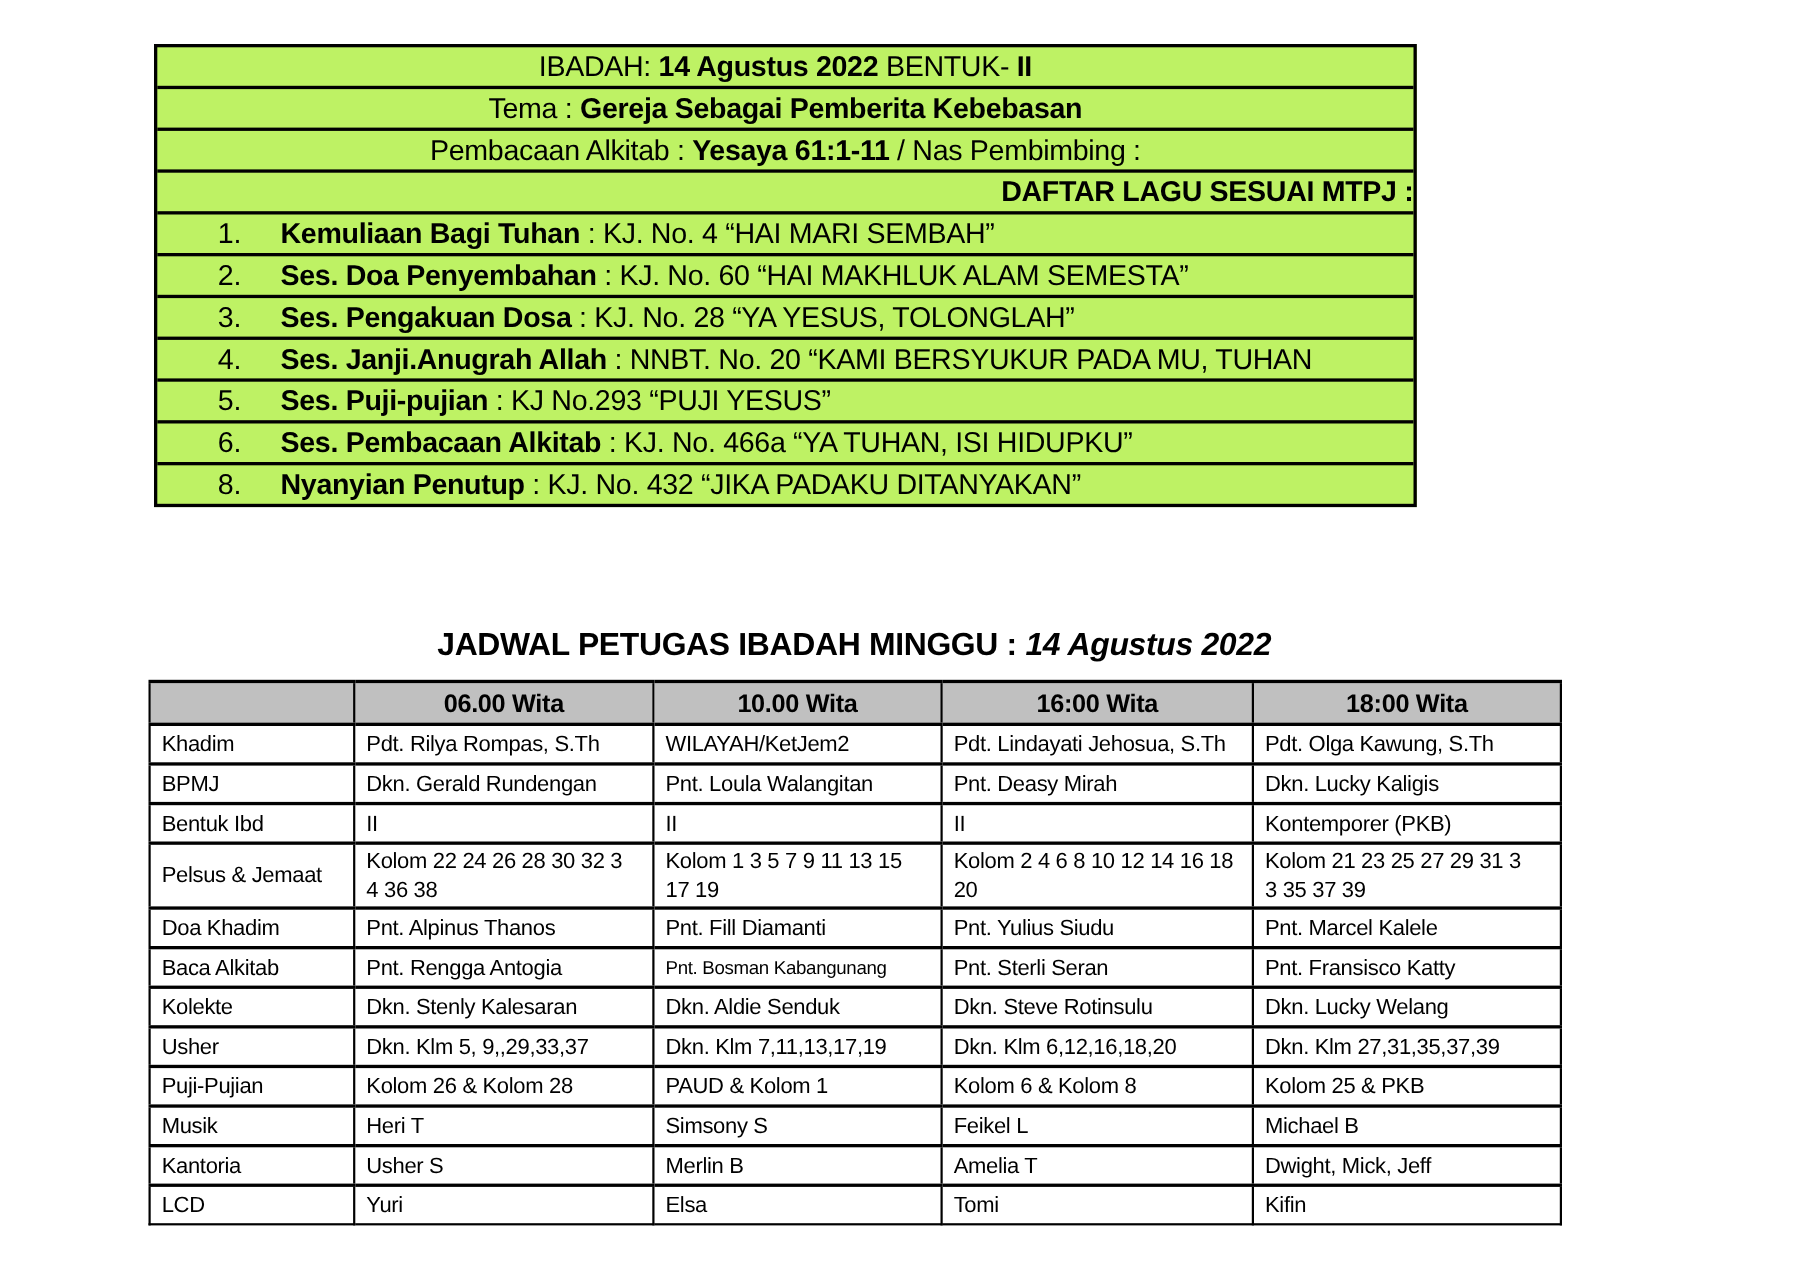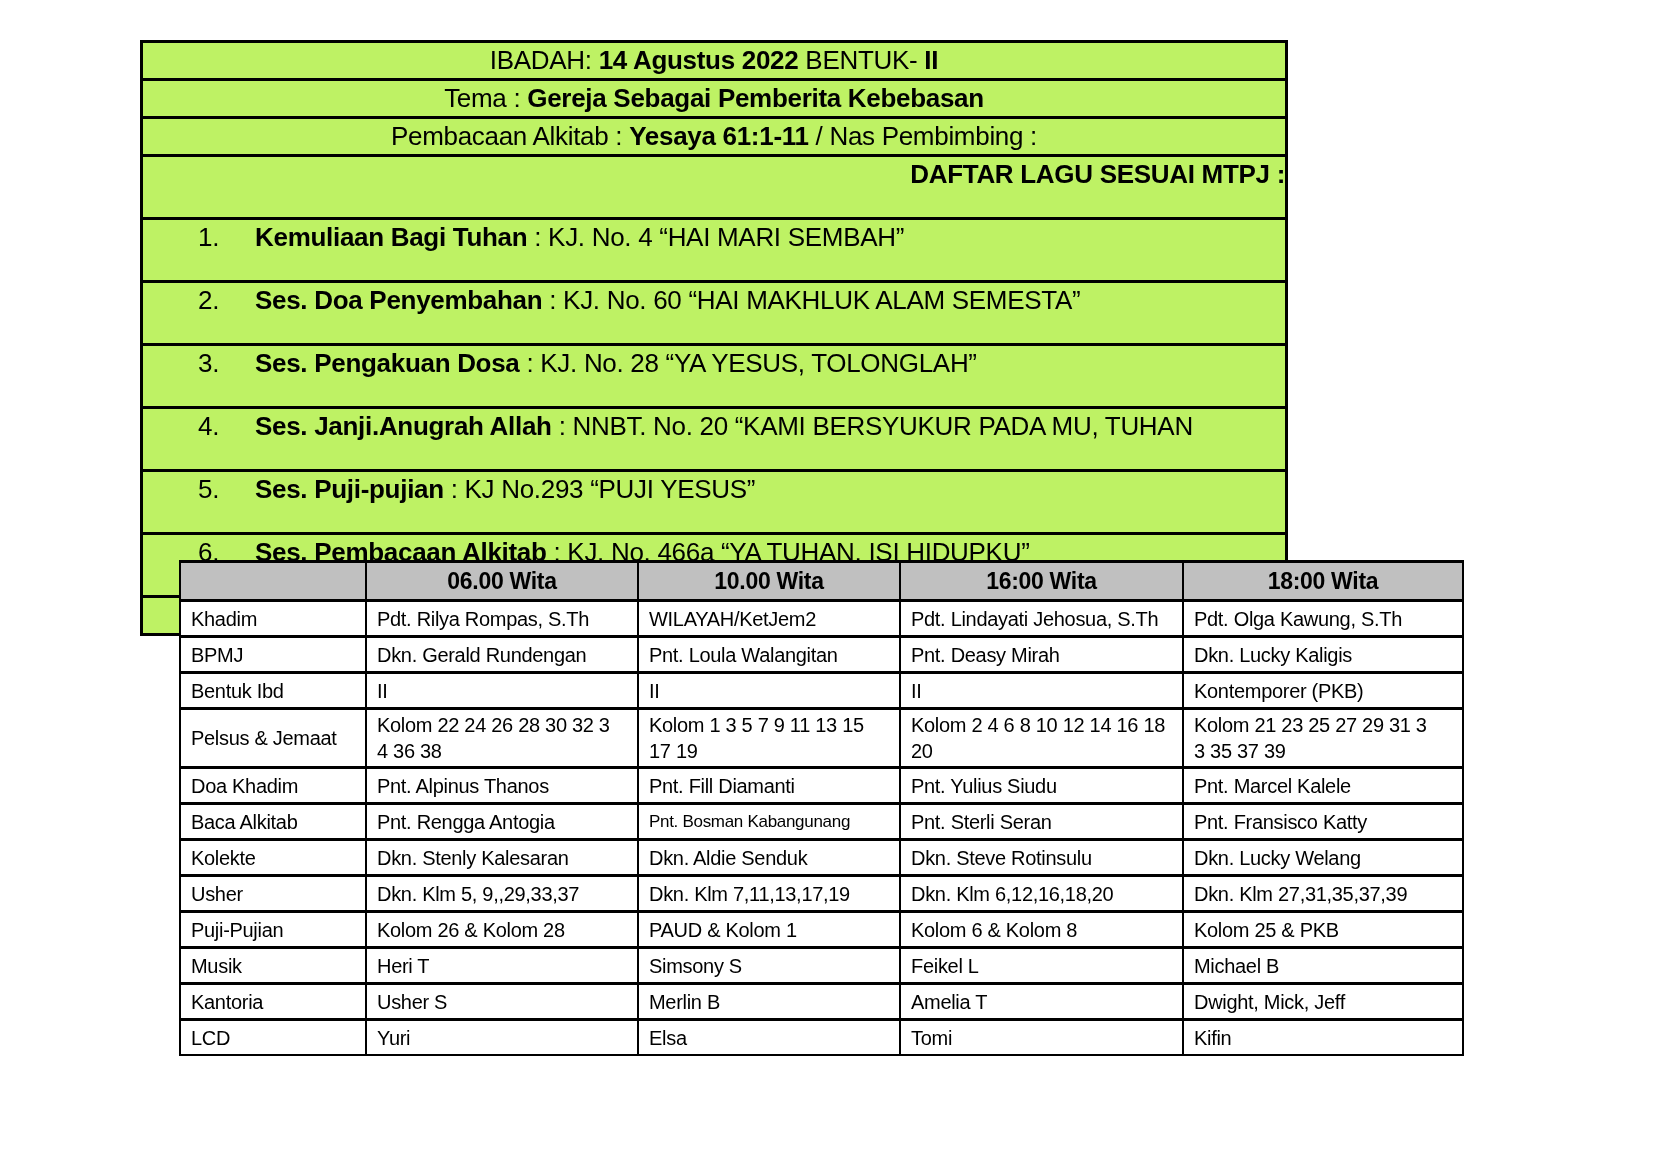"1. Kemuliaan Bagi Tuhan :" .lt-row.item { margin-top: 25px -> none }
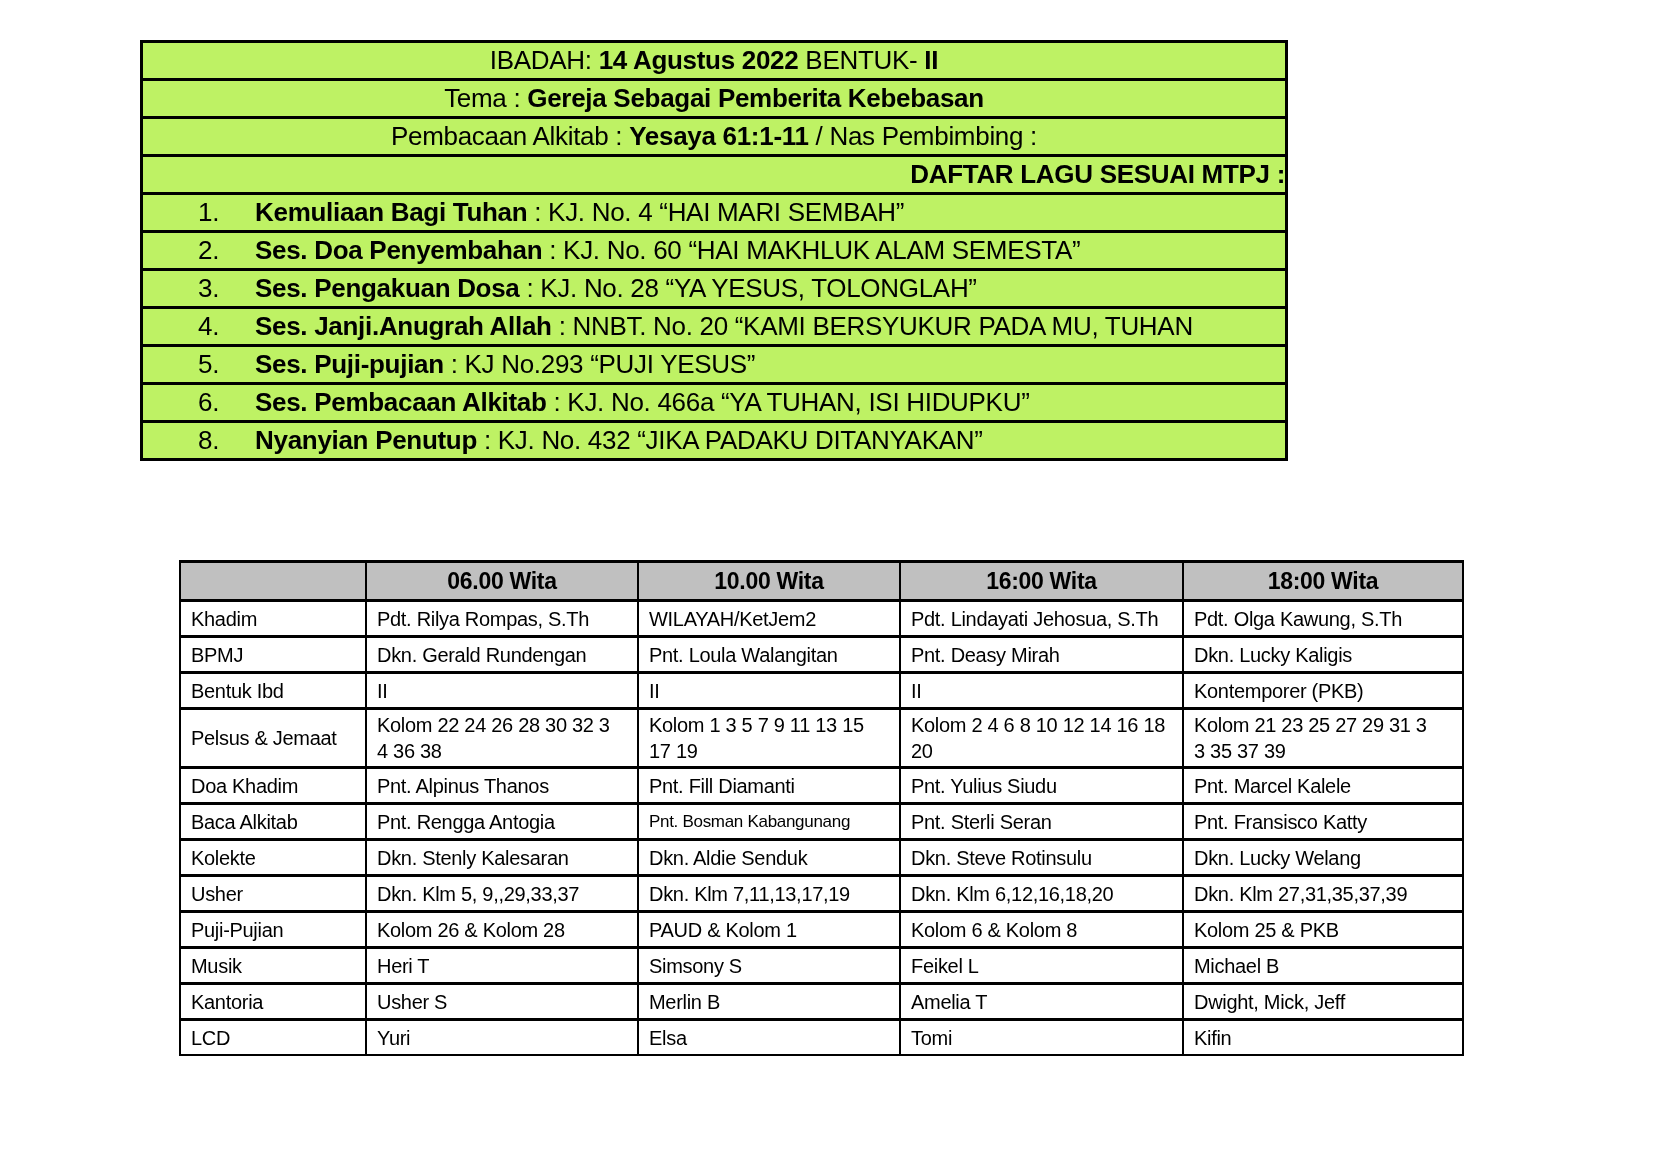"JADWAL PETUGAS IBADAH MINGGU :" div.sched-title { html: none -> <div><span>JADWAL PETUGAS IBADAH MINGGU : </span><span>14 Agustus 2022</span></div> }
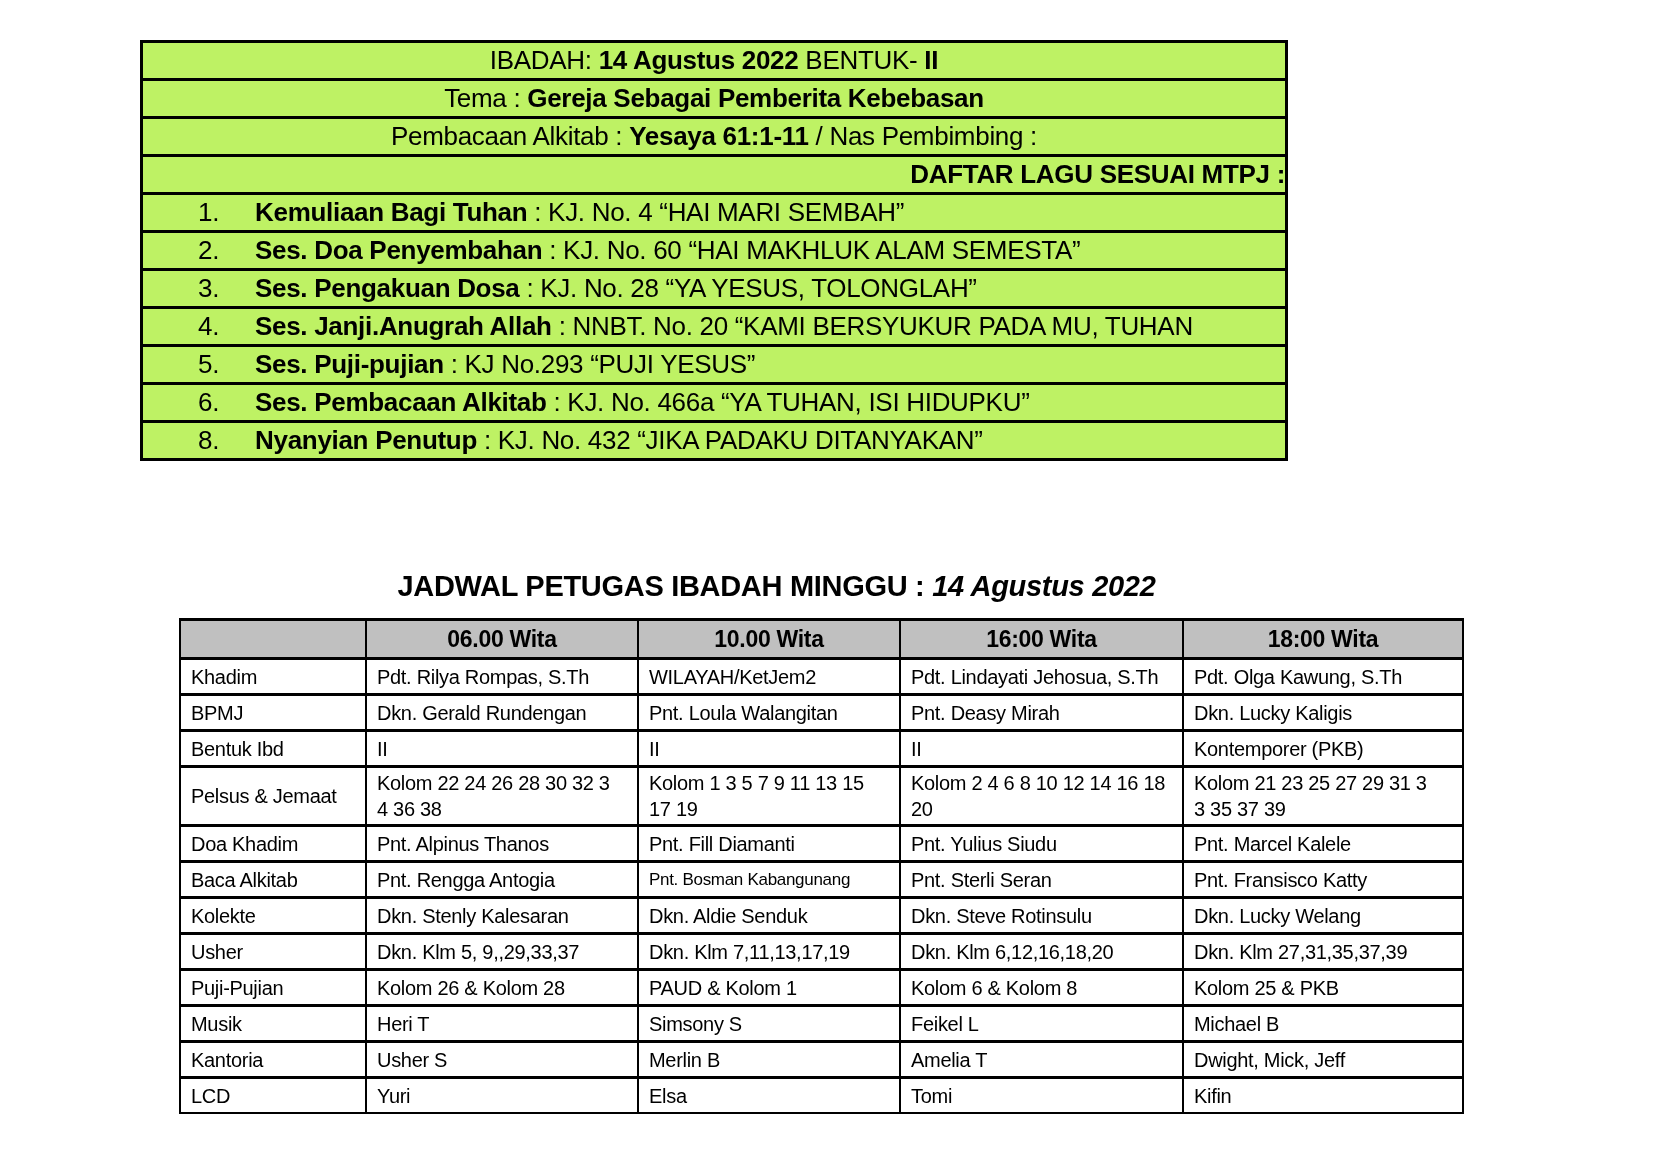"06.00 Wita" table.sched { margin-left: 44px -> none }
